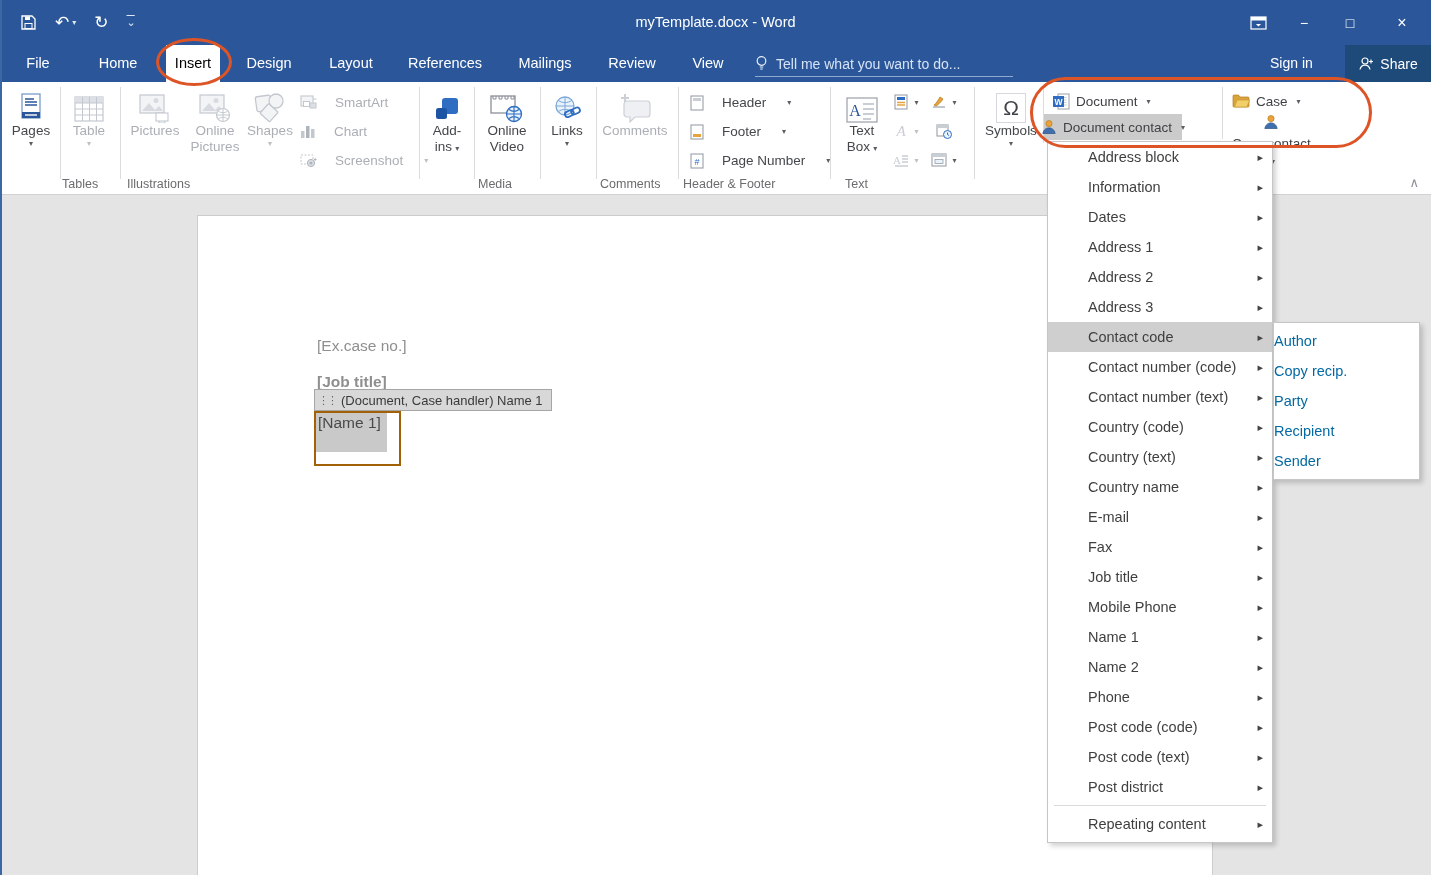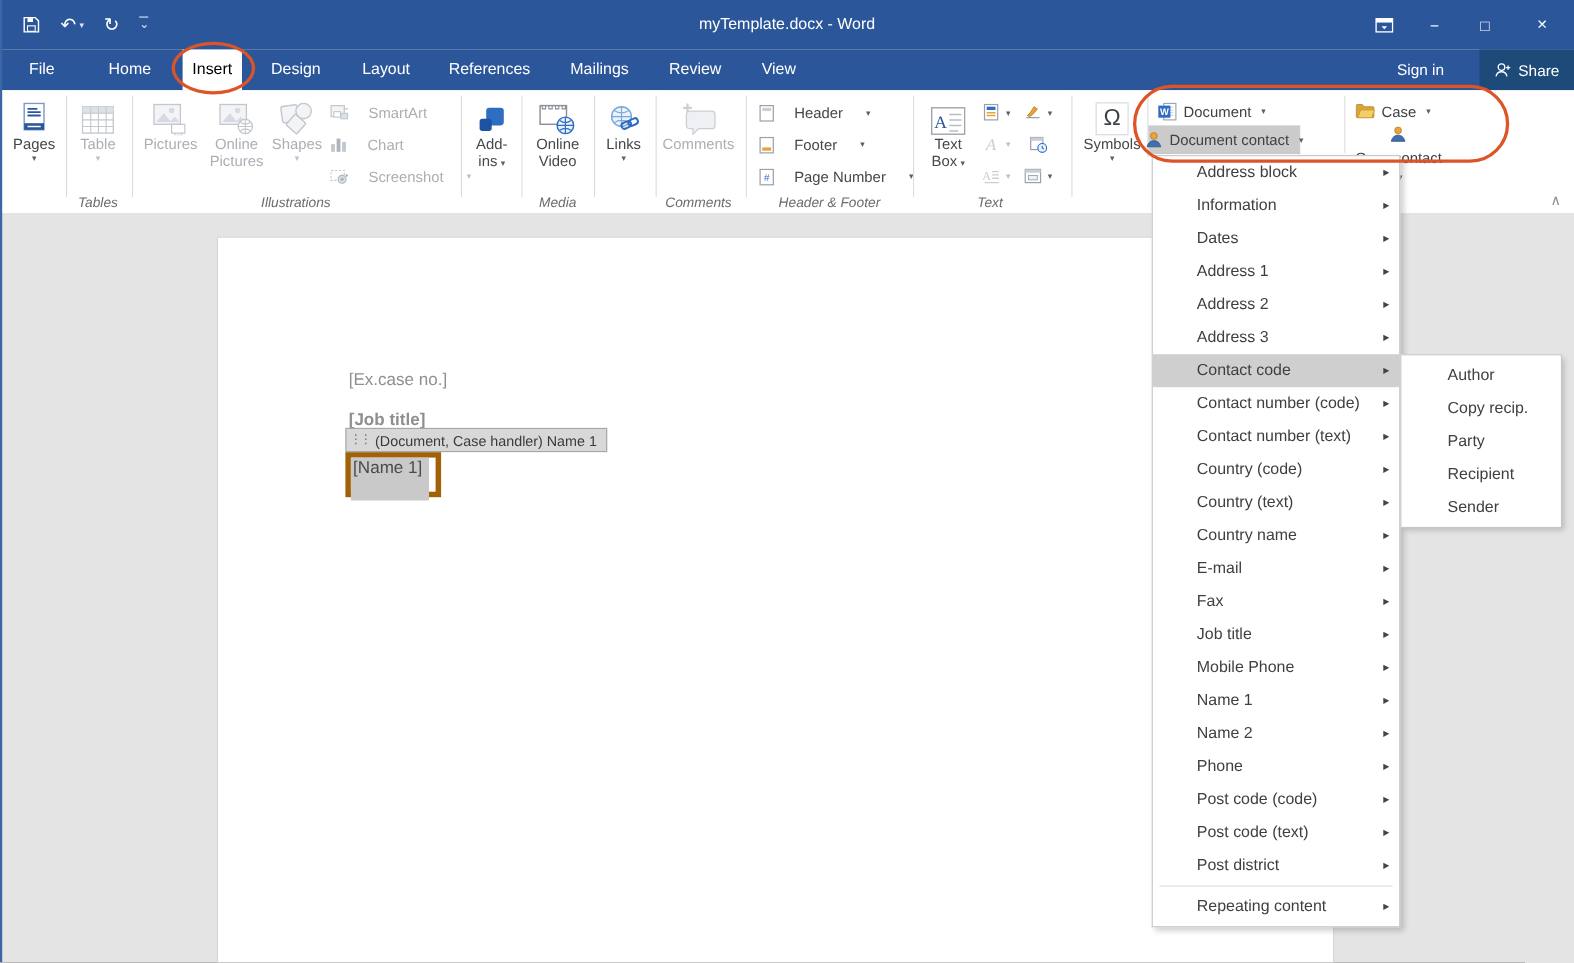"Tell me what you want" div.tellme { html: none -> <div> <span> <svg> <circle></circle> <path></path> </svg> </span> <span>Tell me what you want to do...</span> </div> }
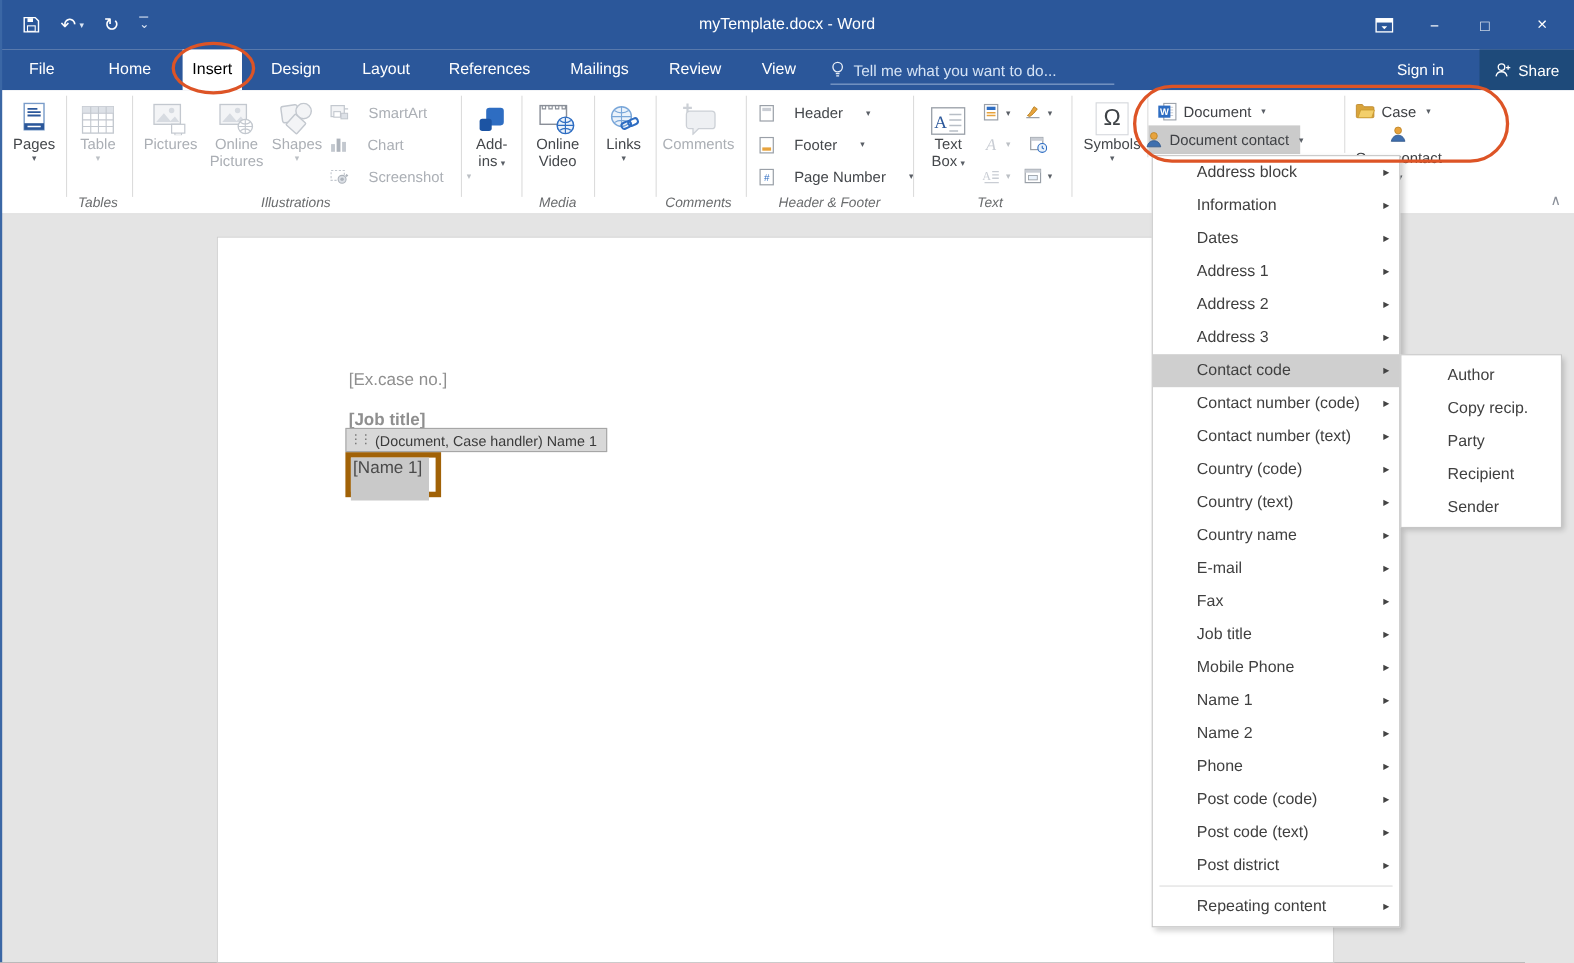"Tables" .grouplabel { font-style: italic -> none; text-align: center -> none }
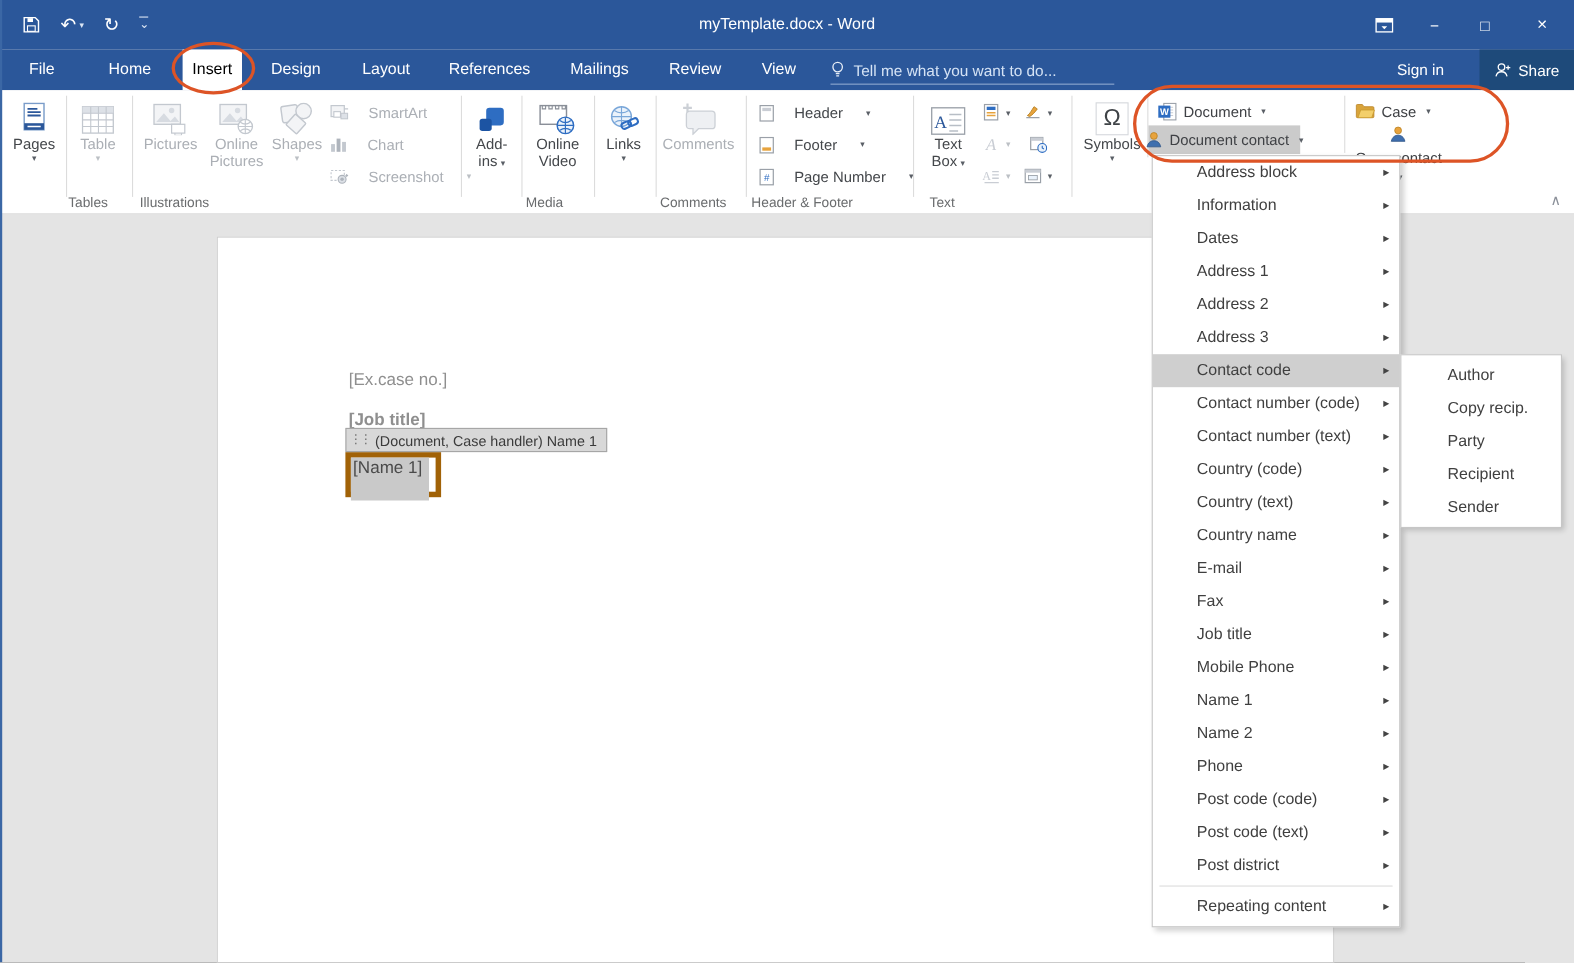"Author" .smitem { color: #404040 -> #0369a1; padding-left: 42px -> none }
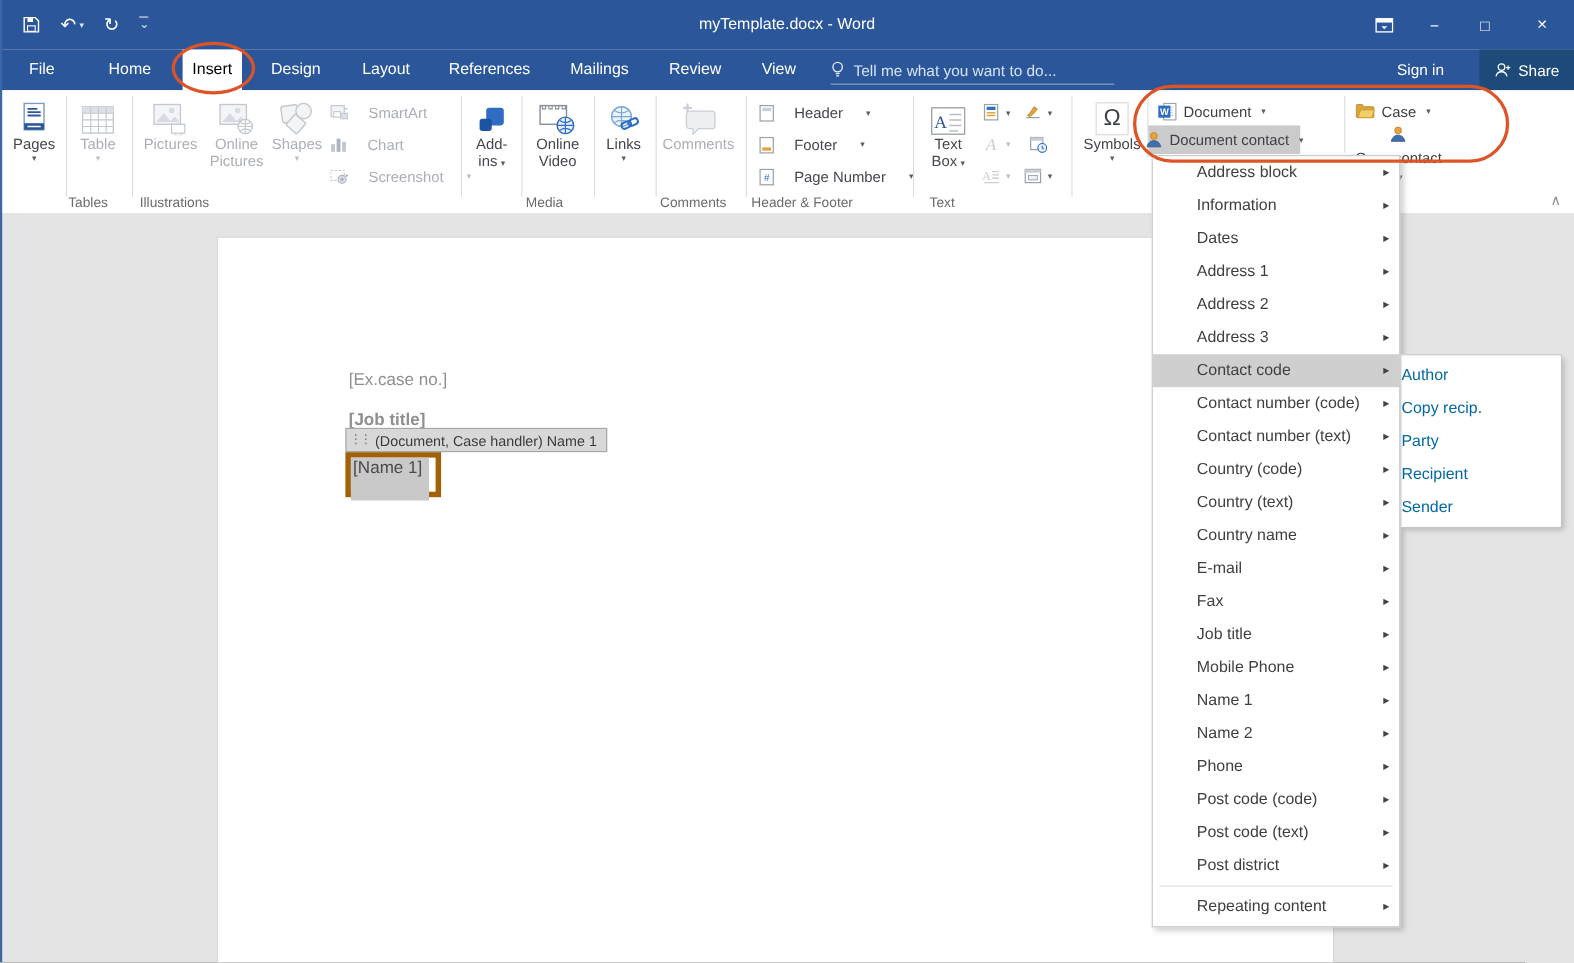"[Name 1]" .cc-box { border: 5px solid #a16207 -> 2px solid #a16207; height: 41px -> 55px }
